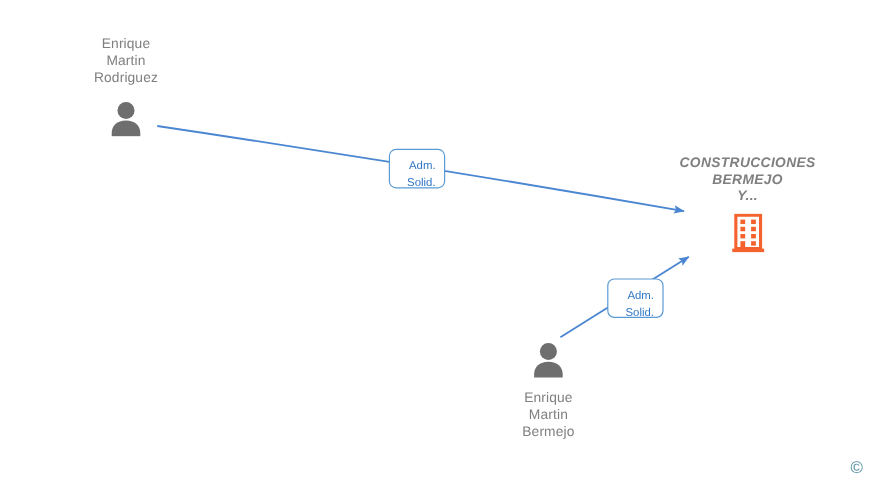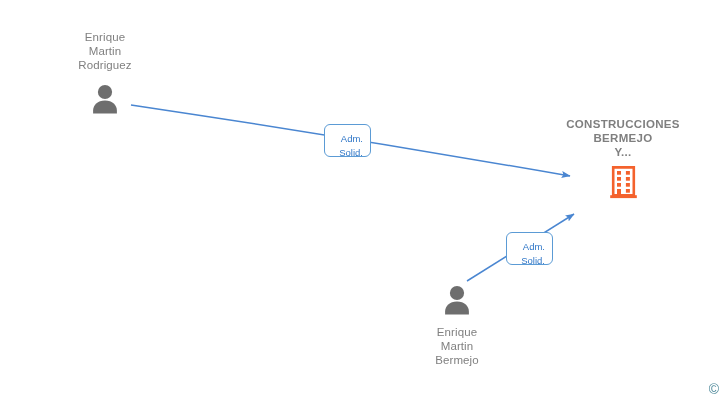"CONSTRUCCIONES" div.node { font-style: none -> italic; top: 117px -> 129px }
